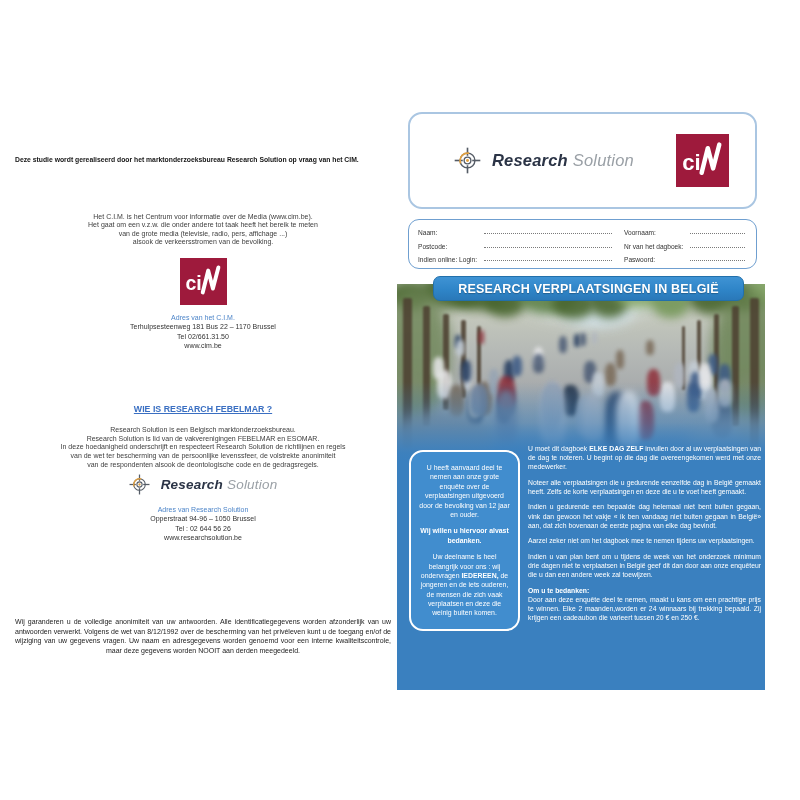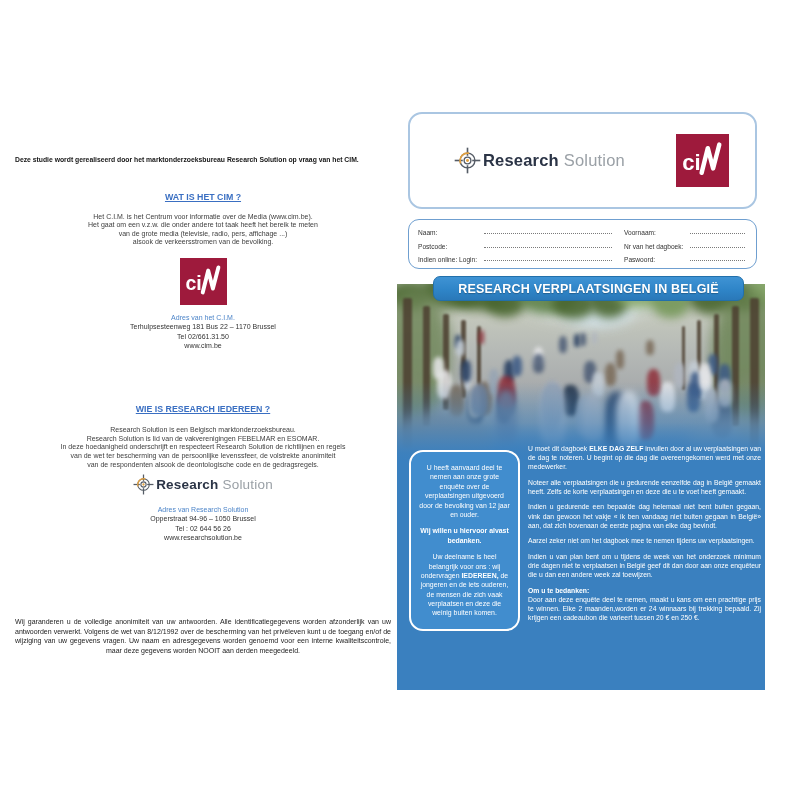"Research Solution" .rs-brand { font-style: none -> italic; gap: 2px -> 11px }
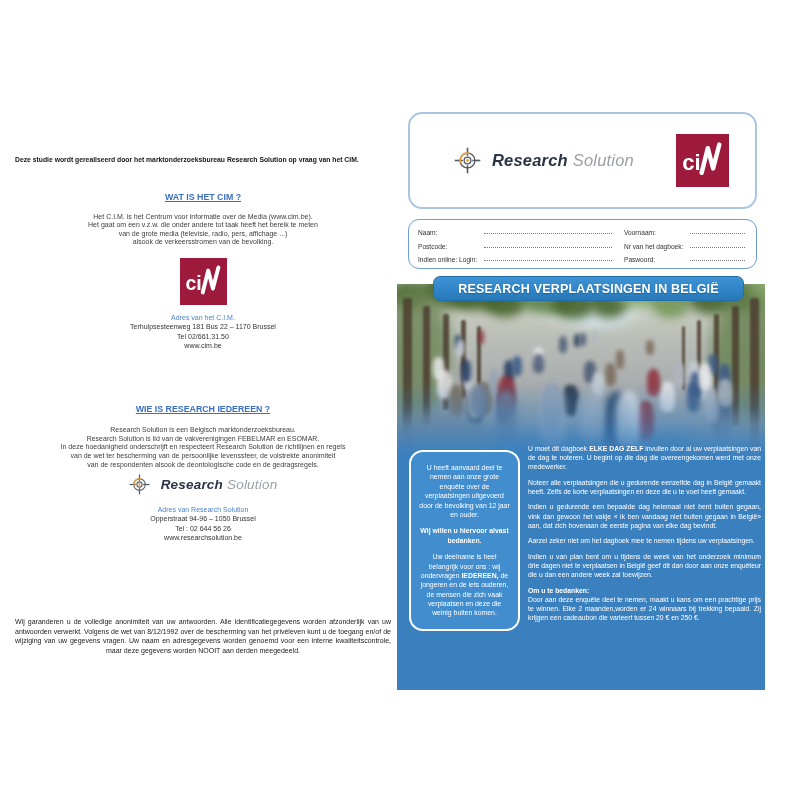"WAT IS HET CIM ?" div.sec-title { html: <div>WAT IS HET CIM ?</div> -> none }
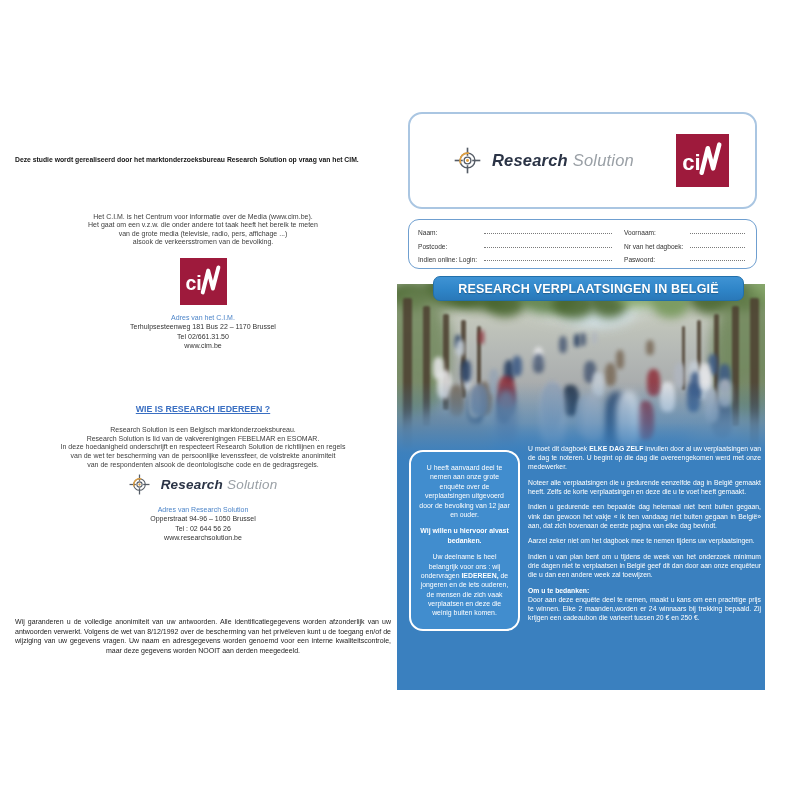"WIE IS RESEARCH IEDEREEN ?" div.sec-title { text: IEDEREEN -> FEBELMAR }
